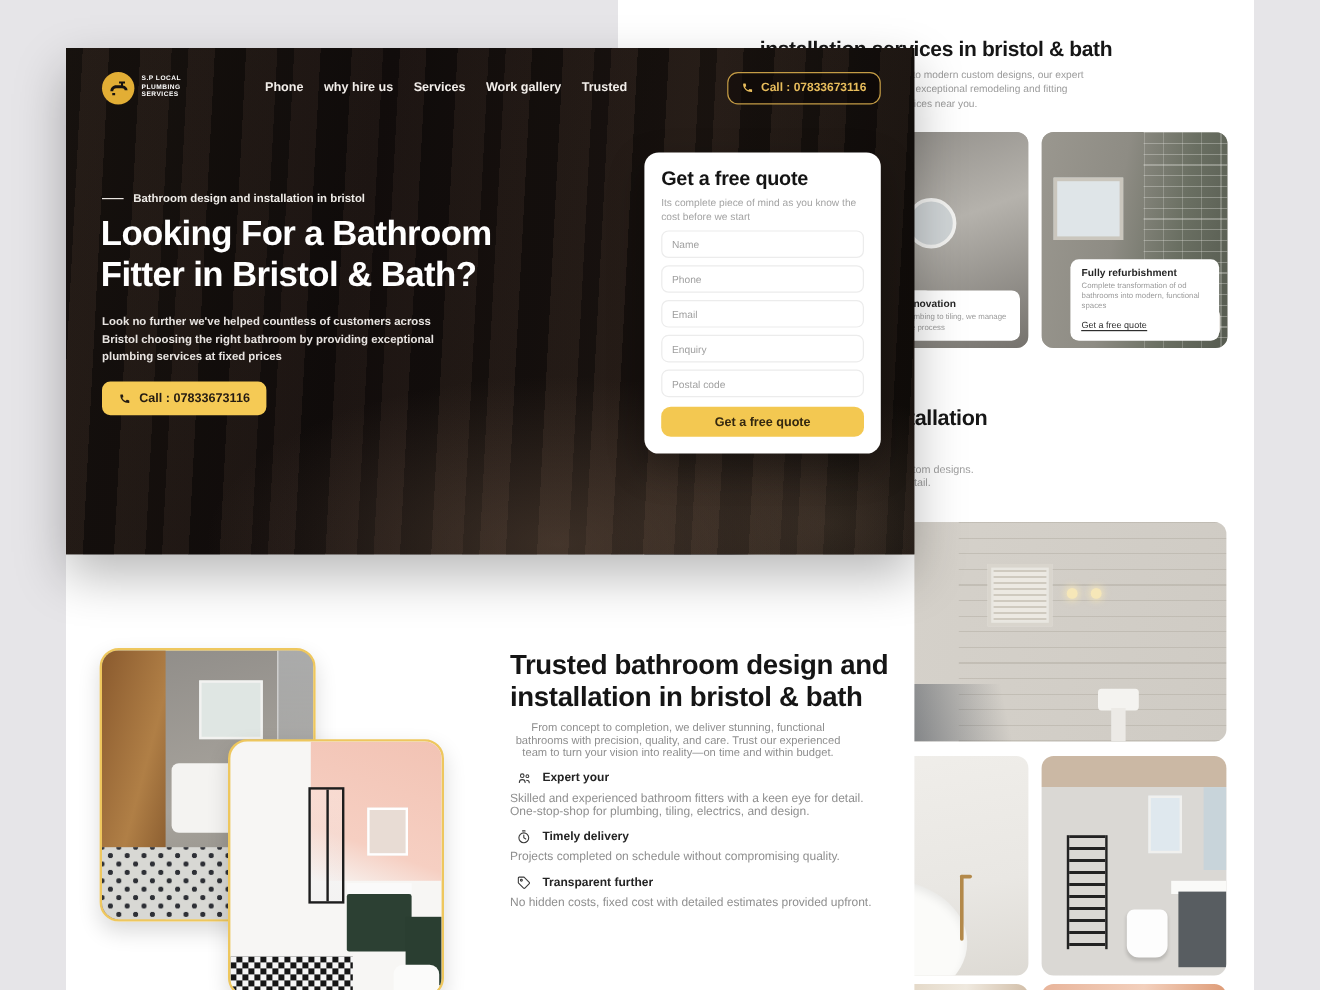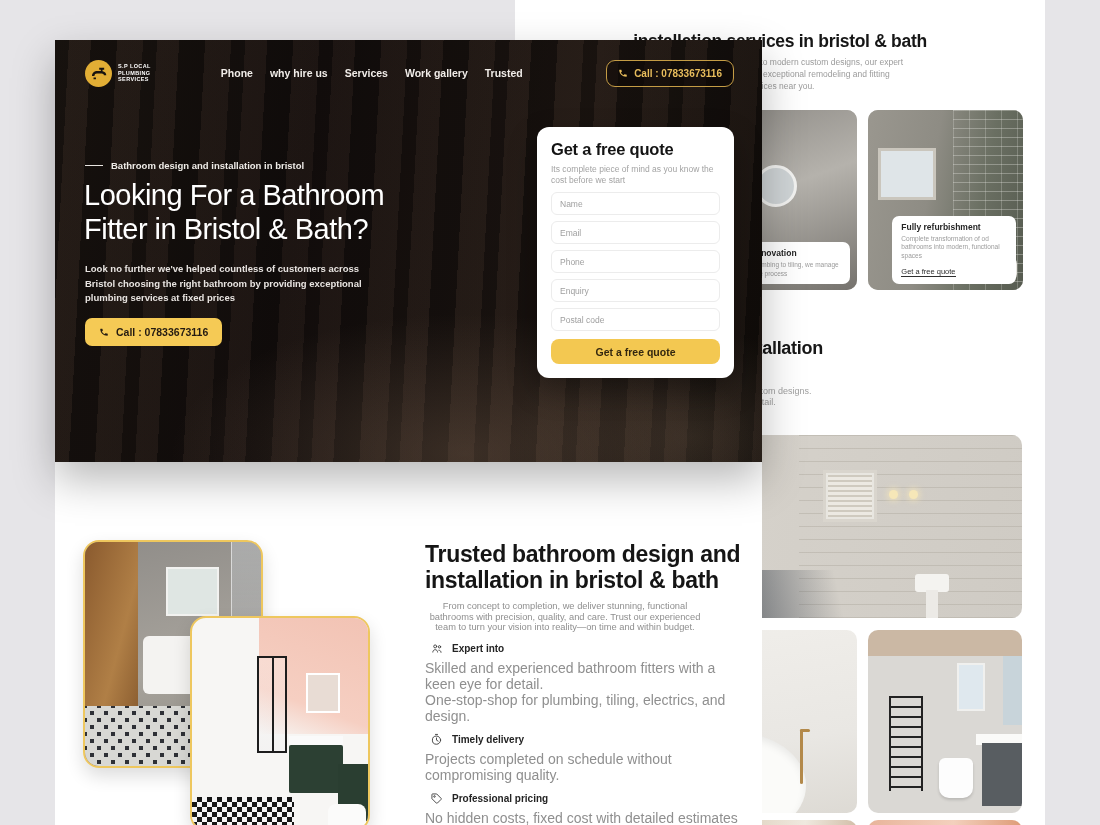"Looking For a Bathroom Fitter" .hero h1 { font-weight: 400 -> 700 }
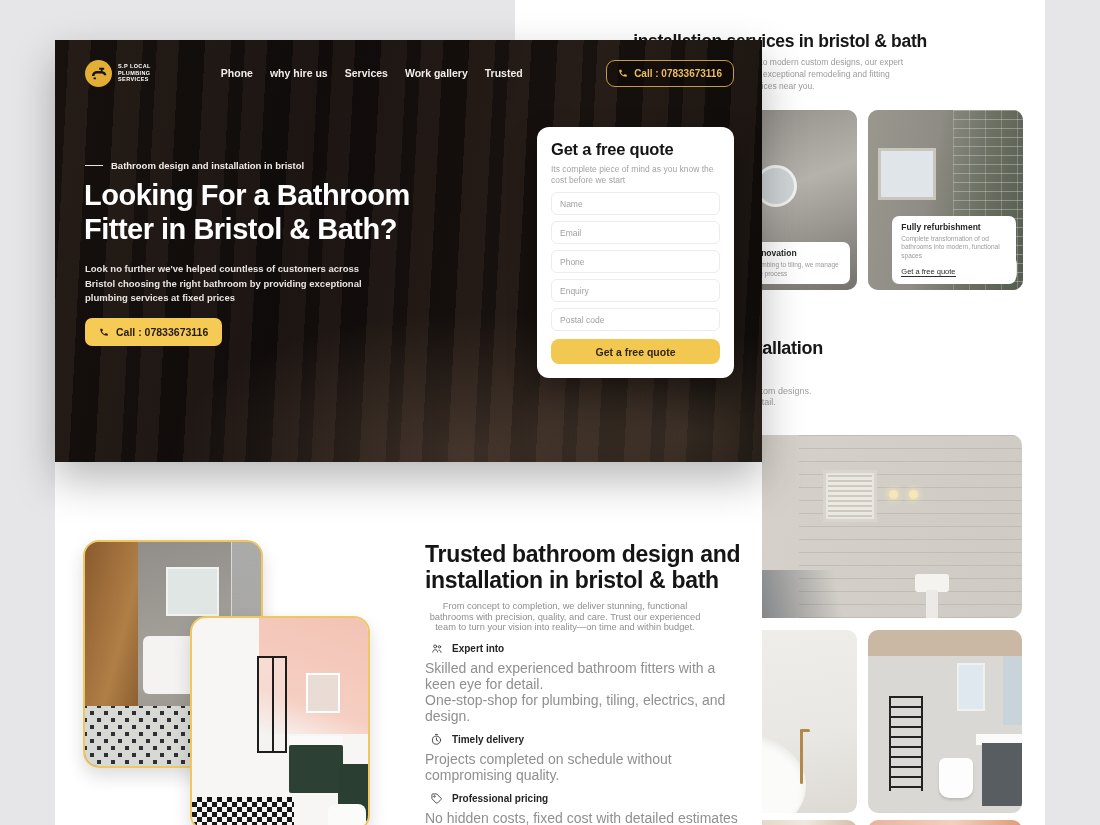"Email" input.qc-input { order: before "Phone" -> after "Phone" }
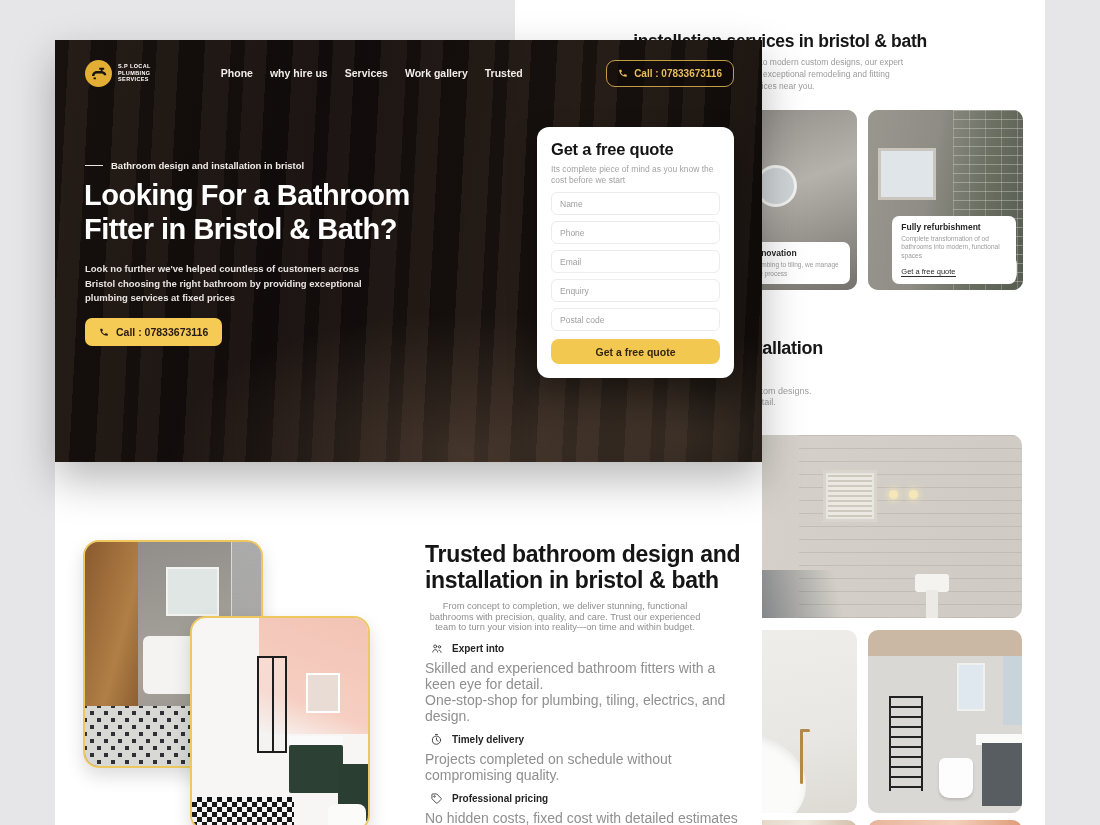"Expert into" span.ft { text: into -> your }
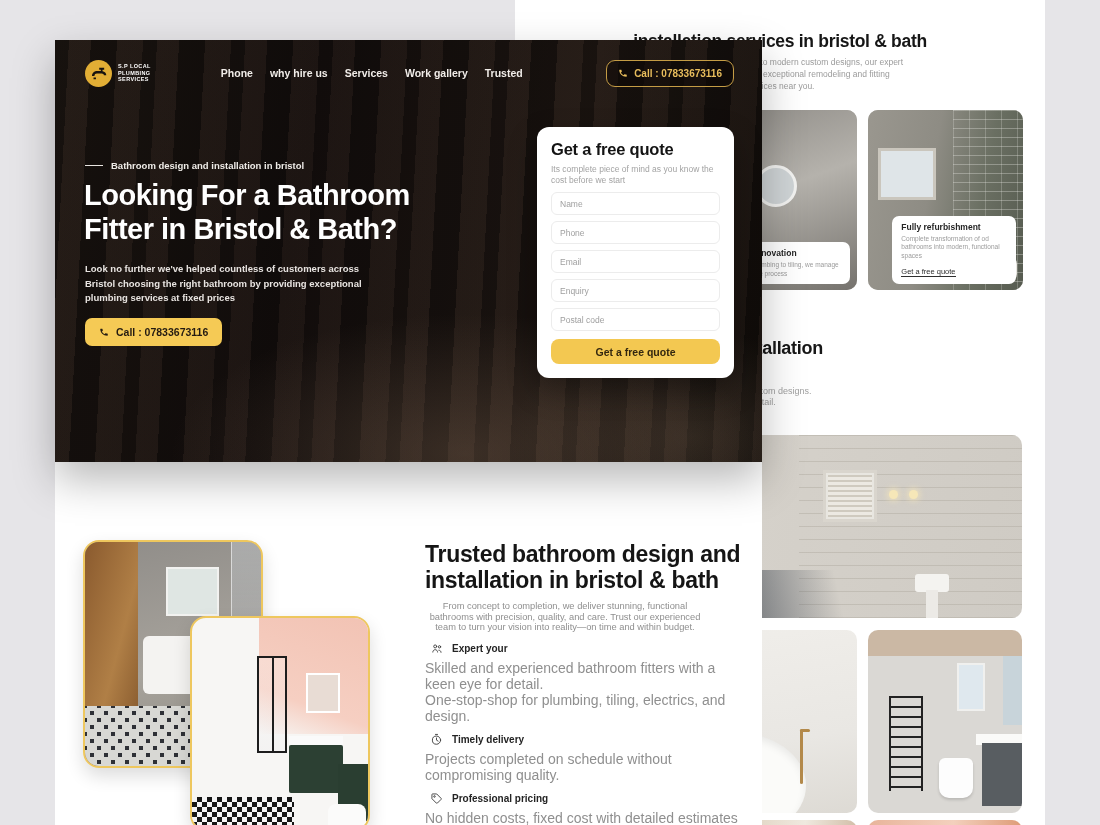"Skilled and experienced bathroom fitters" .feat-desc { font-size: 14px -> 10px }
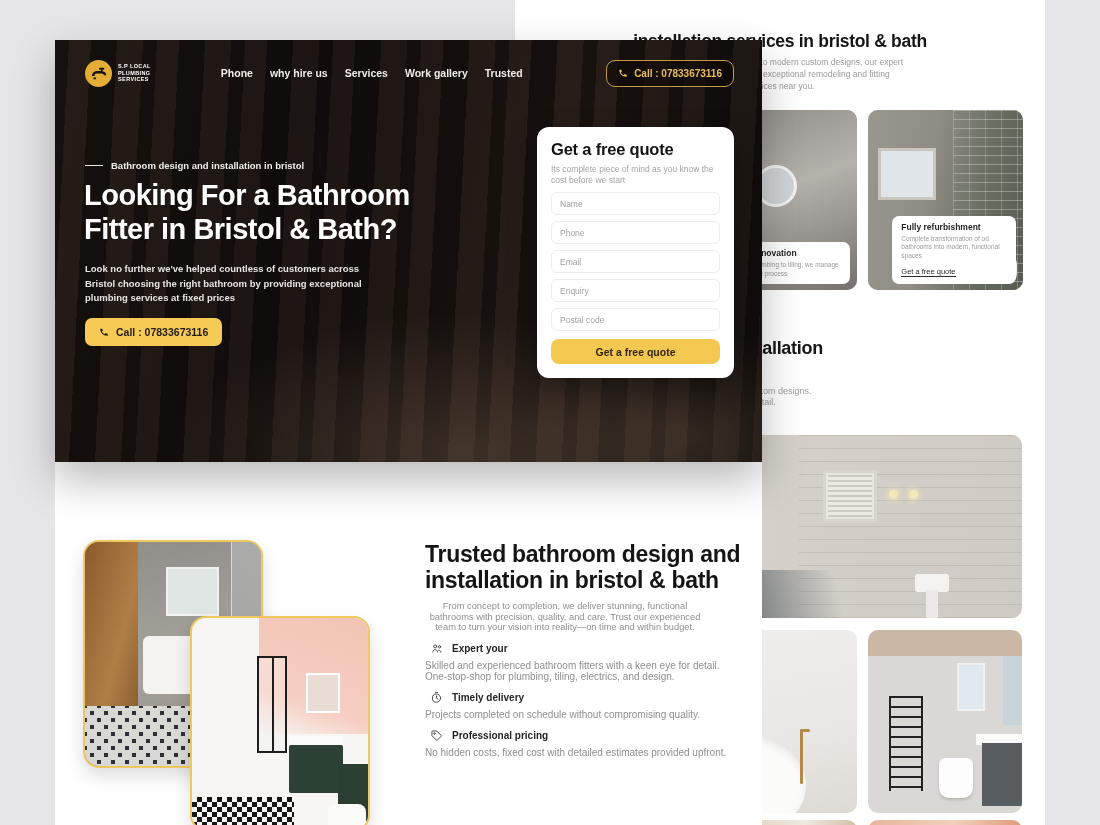"Professional pricing" span.ft { text: Professional pricing -> Transparent further }
